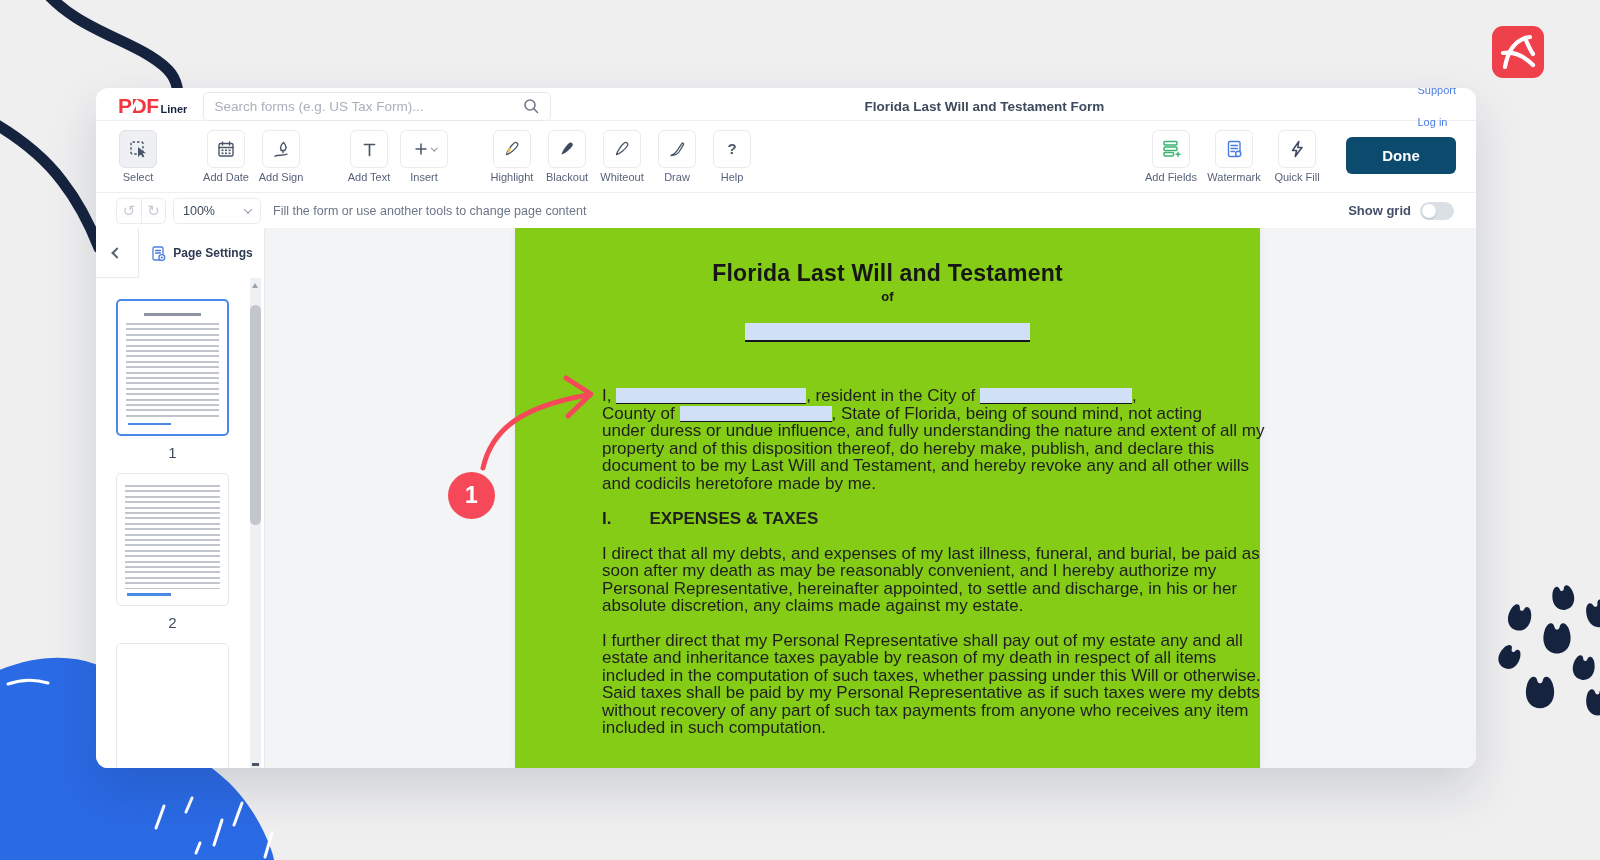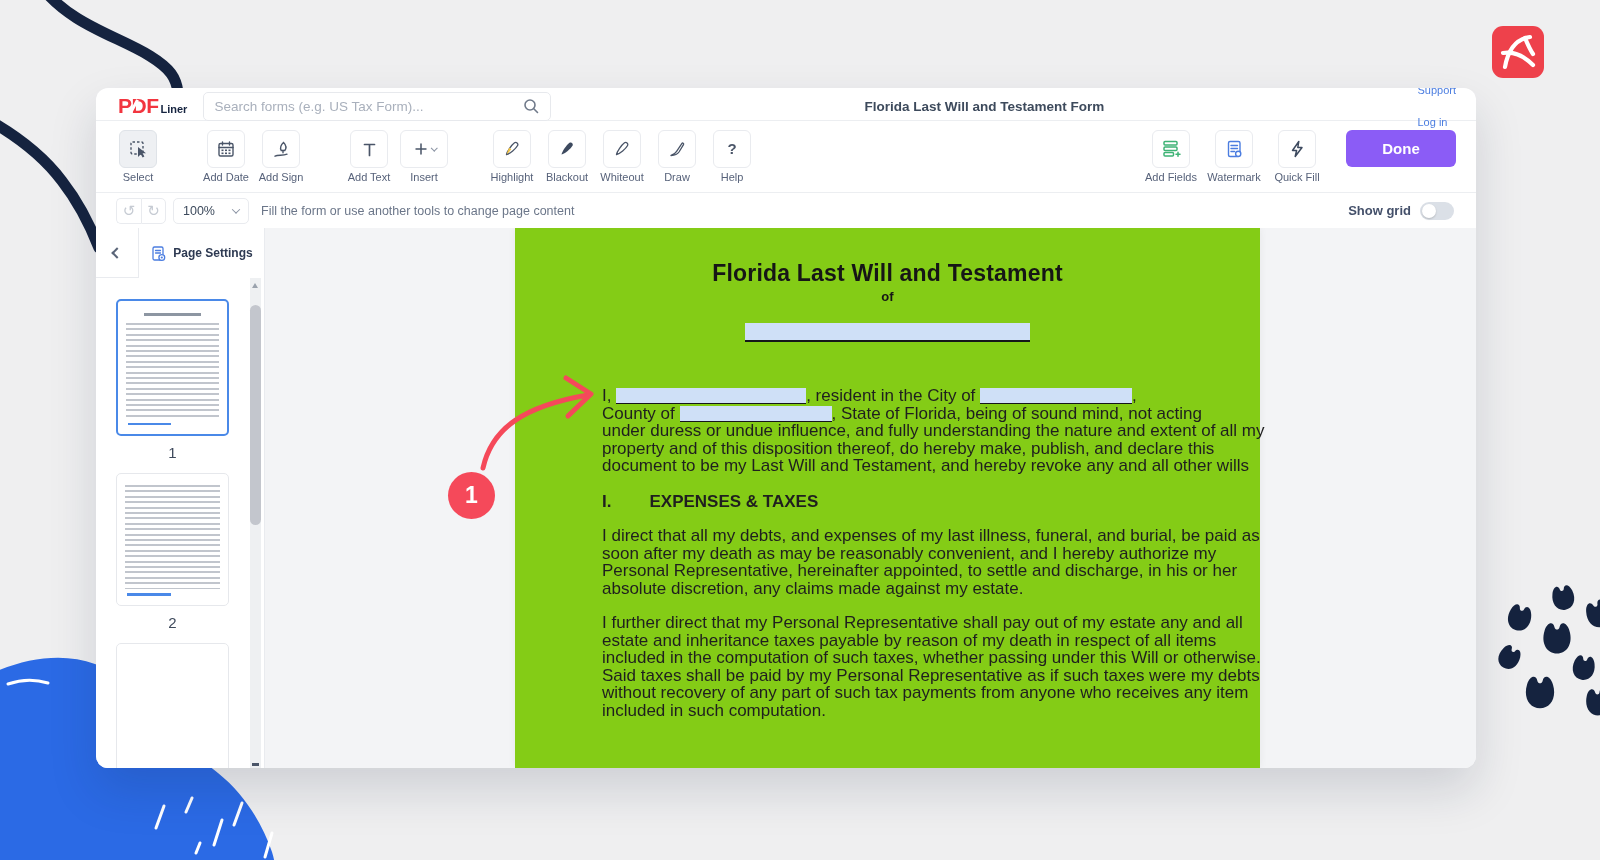"Done" .done-btn { background: #8b5cf6 -> #0c4a6e; margin-top: none -> 7px }
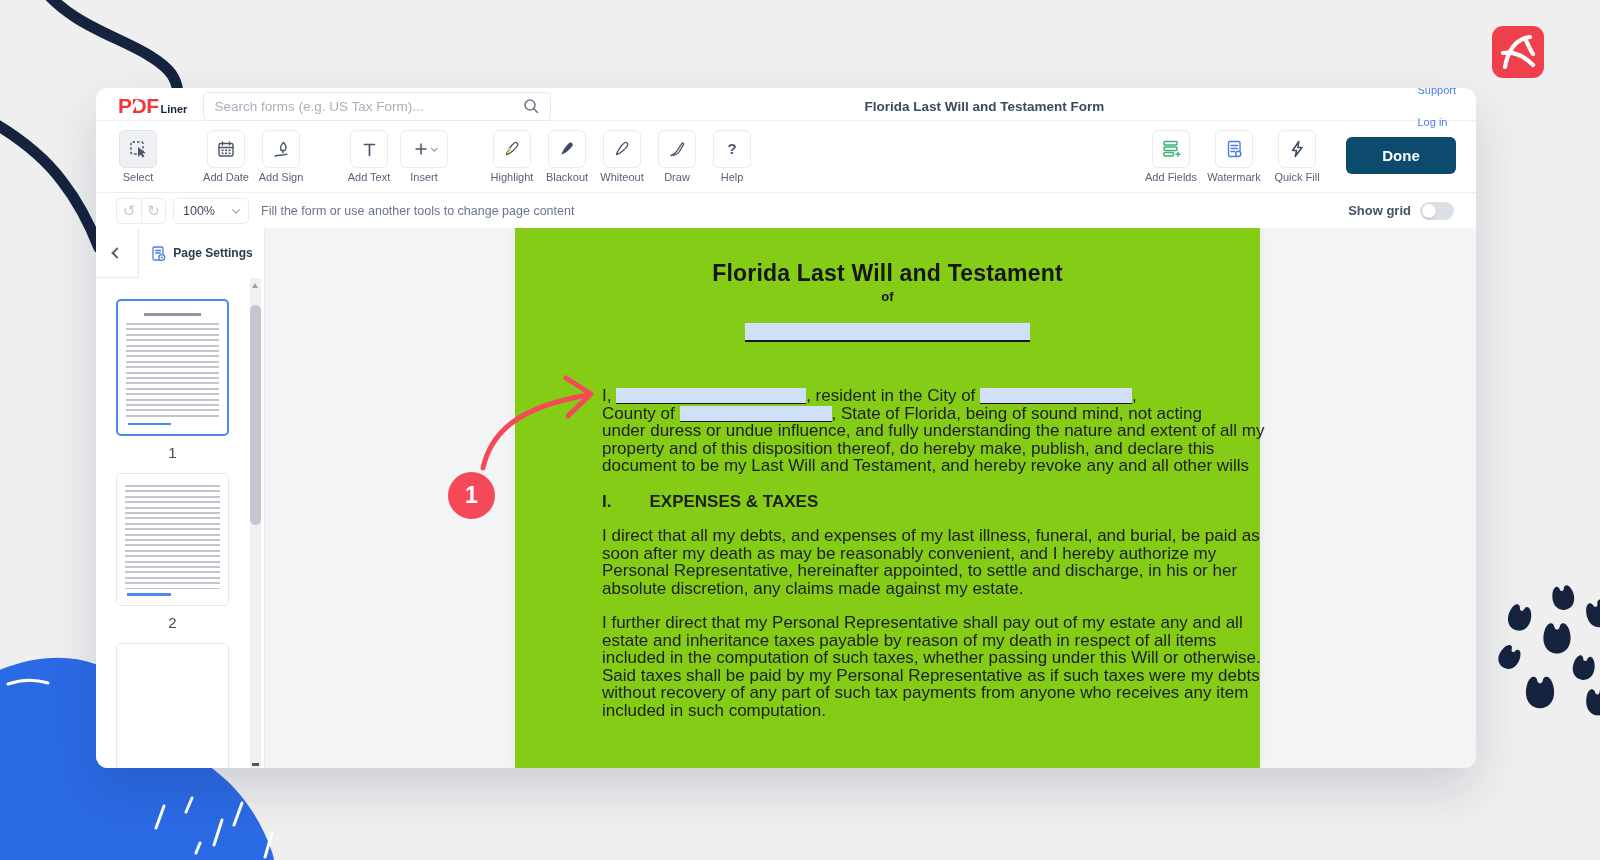"100%" .zoom-select { width: 76px -> 88px }
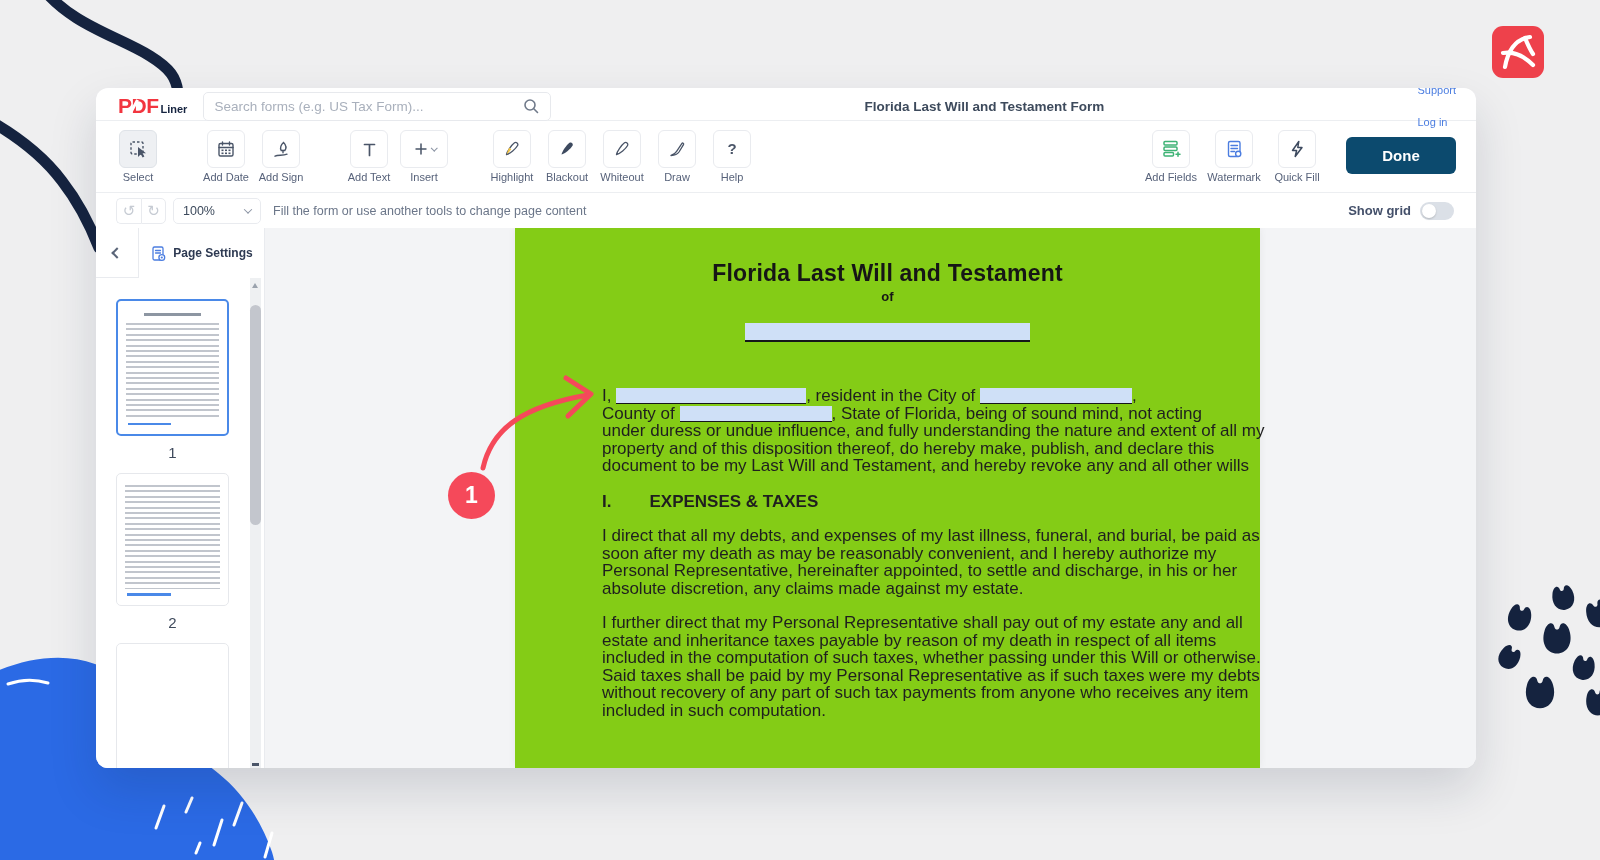"and codicils heretofore made by" div.dline { html: none -> <div>and codicils heretofore made by me.</div> }
